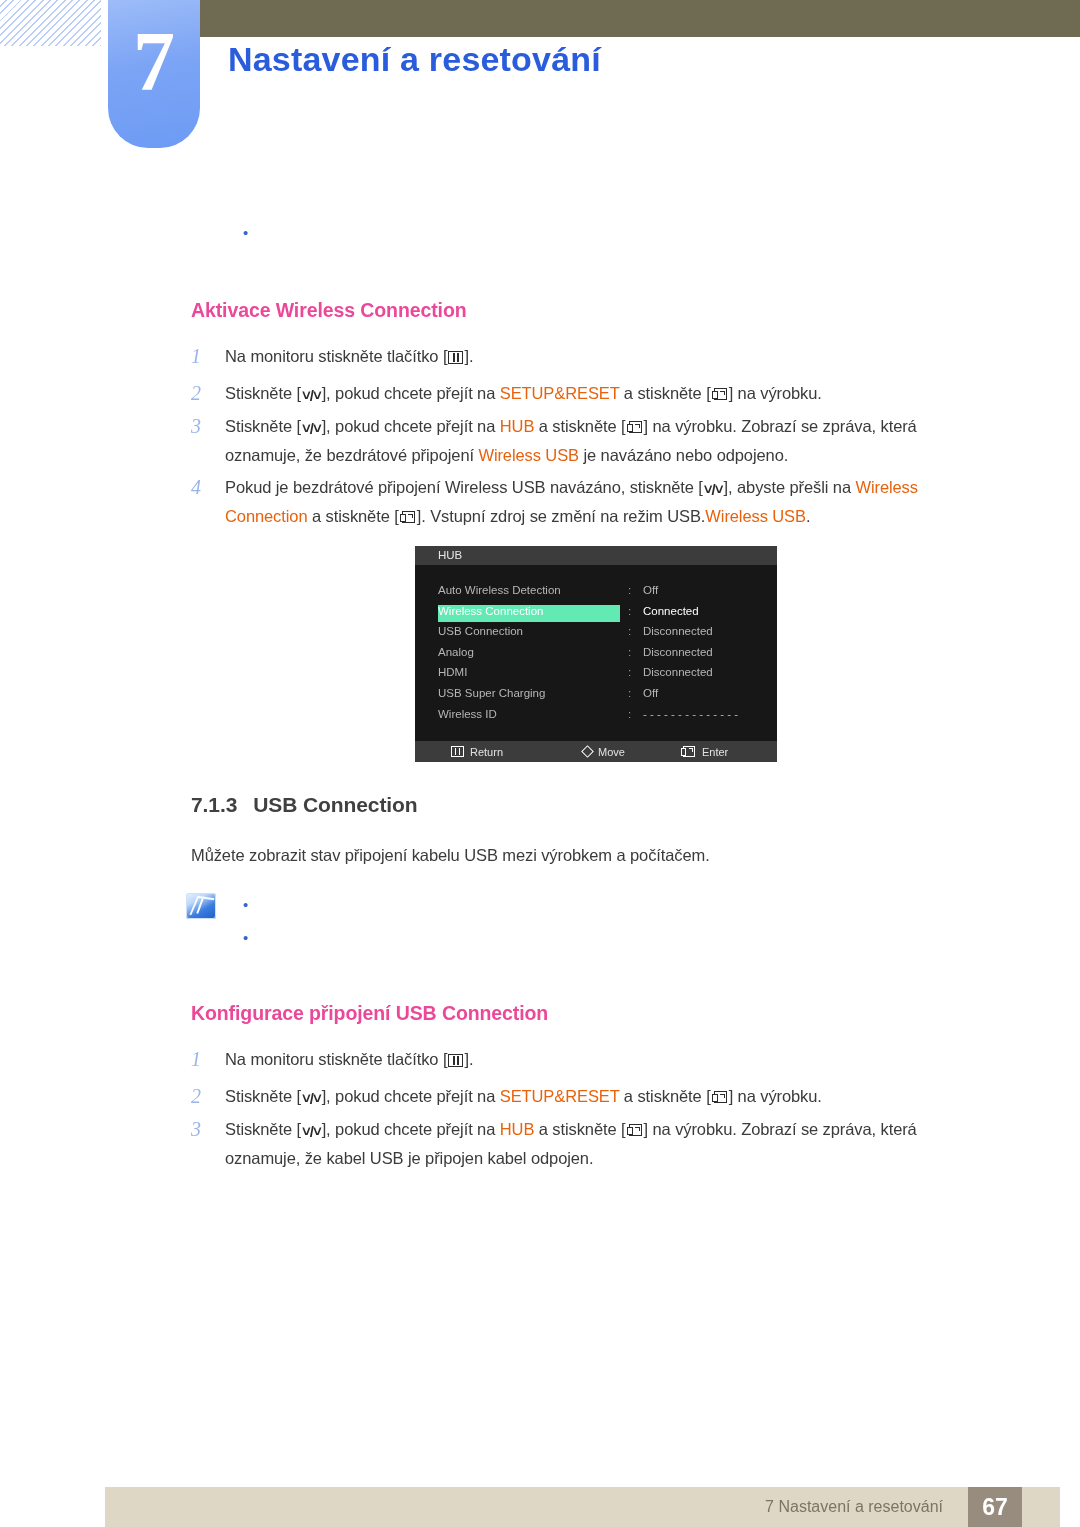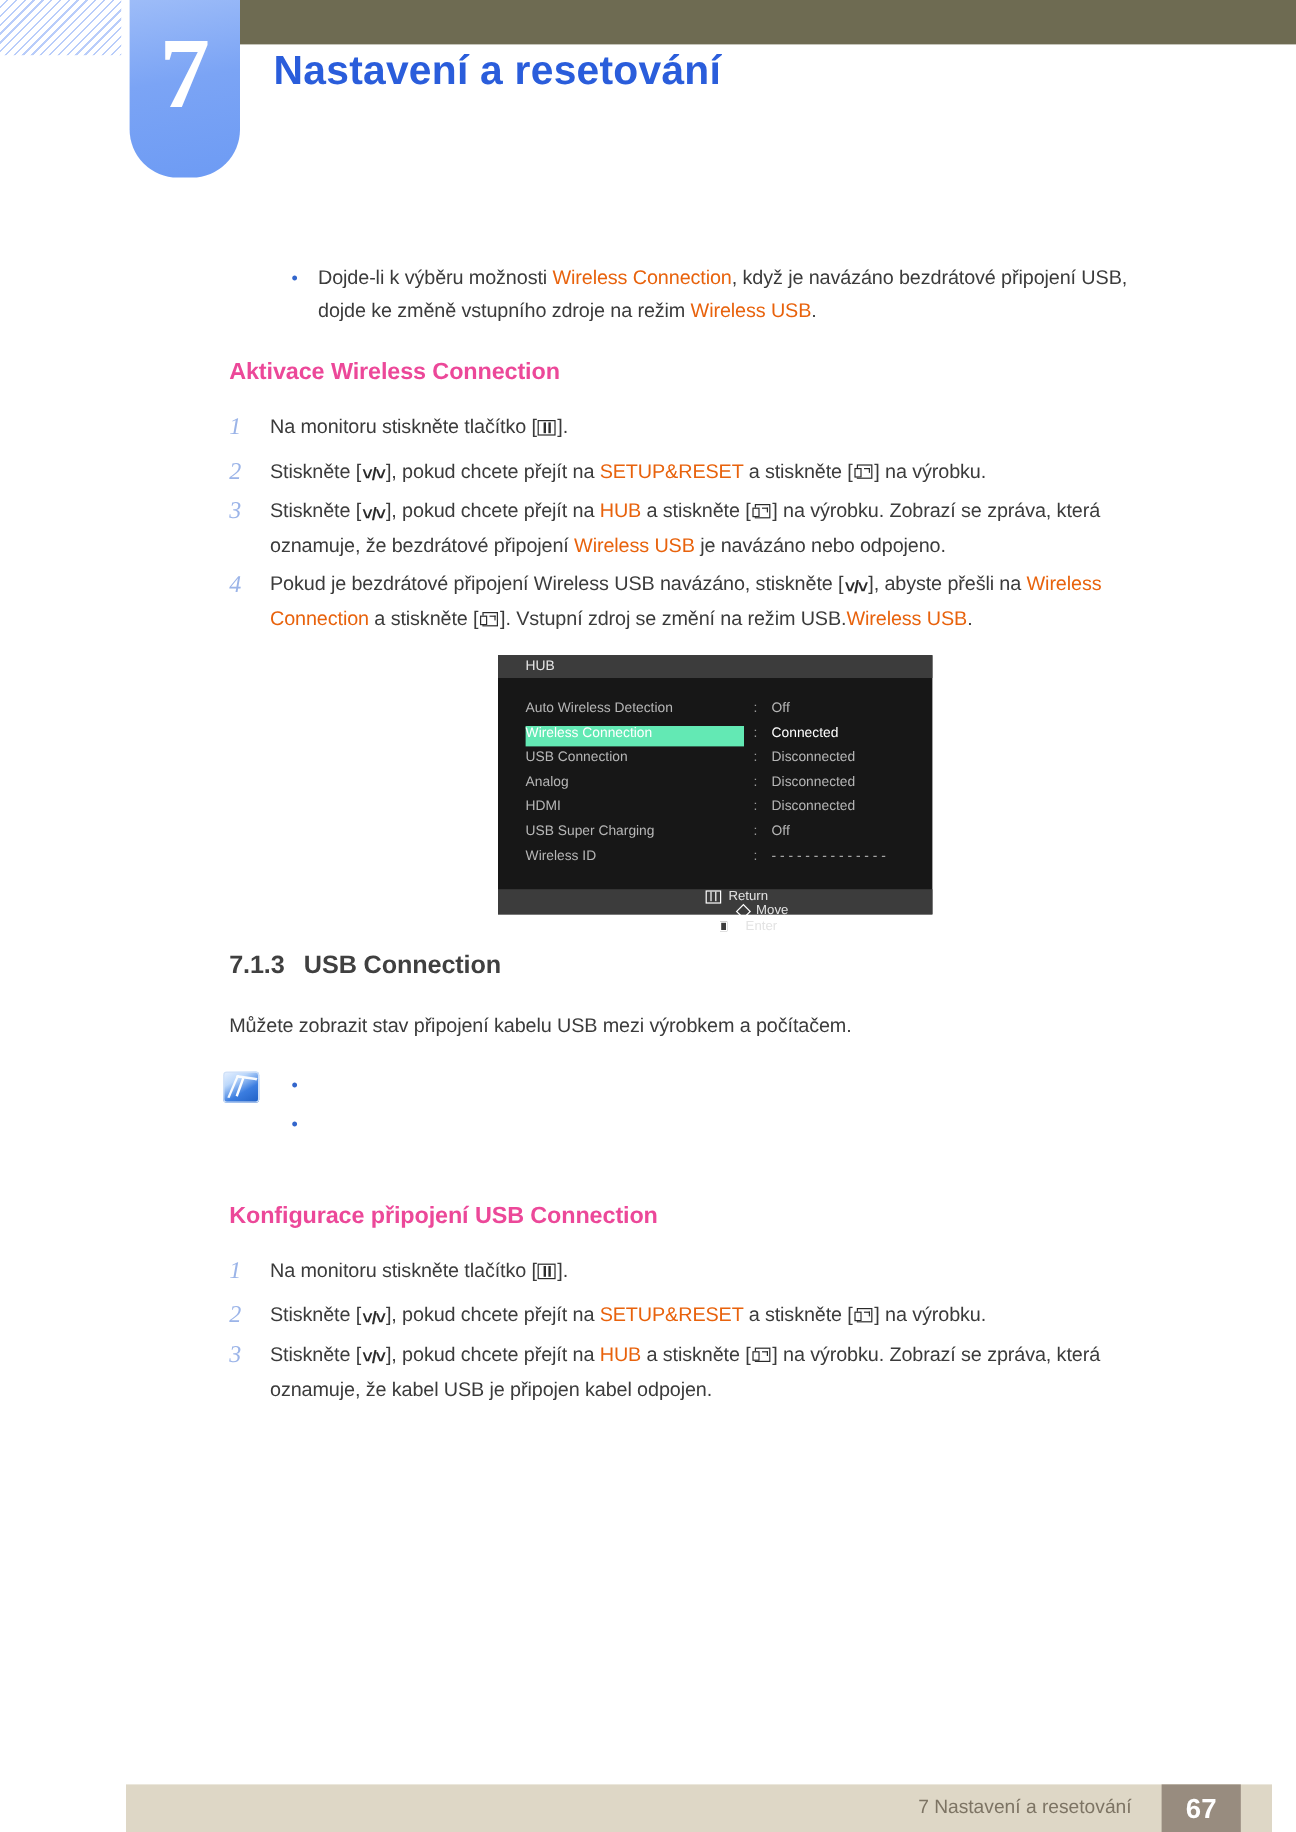"Dojde-li k výběru možnosti Wireless" div.bullet-text { html: <div> <span>Dojde-li k výběru možnosti </span><span>Wireless Connection</span><span>, když je navázáno bezdrátové připojení USB,</span><br> <span>dojde ke změně vstupního zdroje na režim </span><span>Wireless USB</span><span>.</span> </div> -> none }
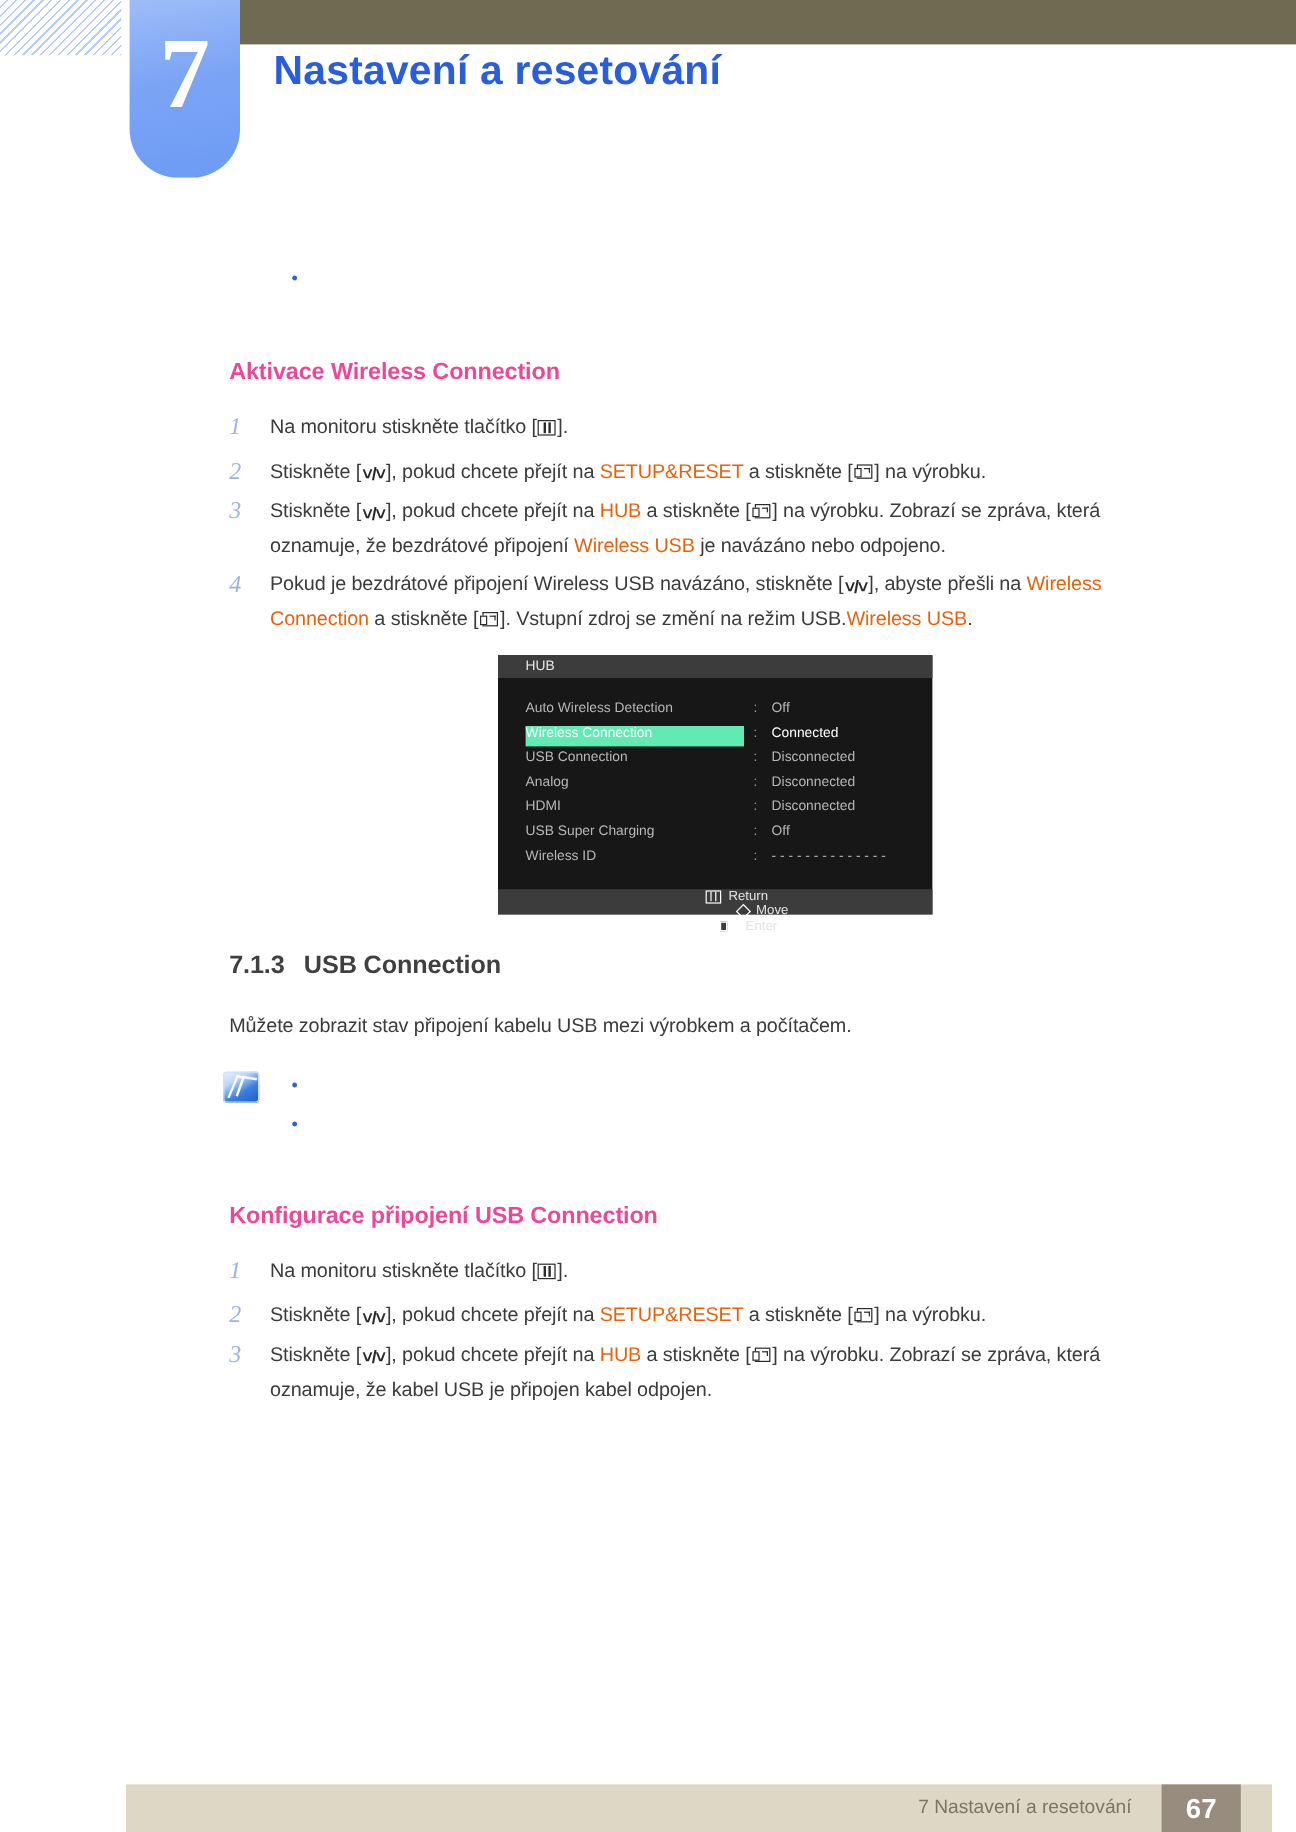"Return" .osd-bottombar { flex-direction: column -> none }
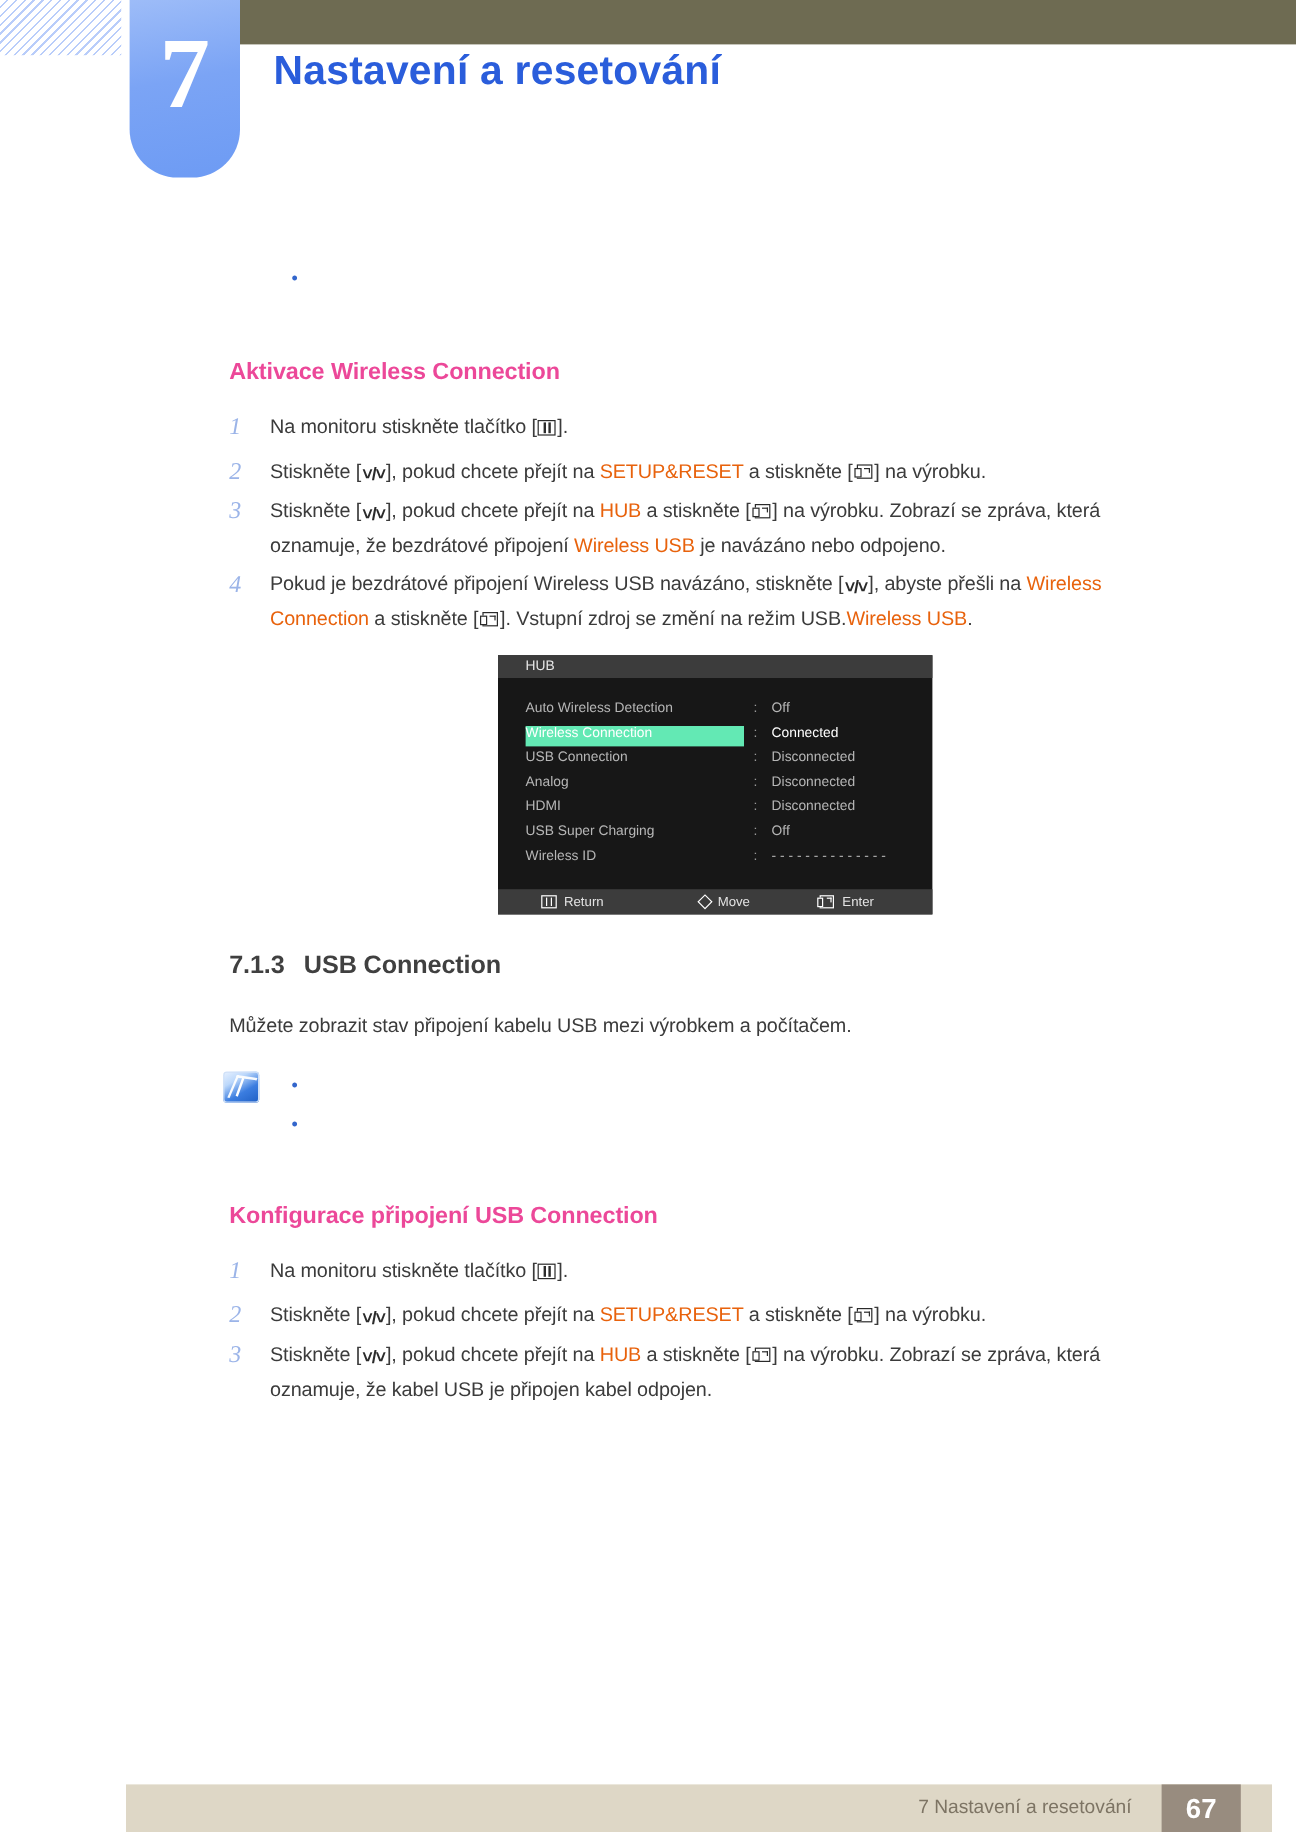"67" .footer-page { width: 66px -> 54px }
